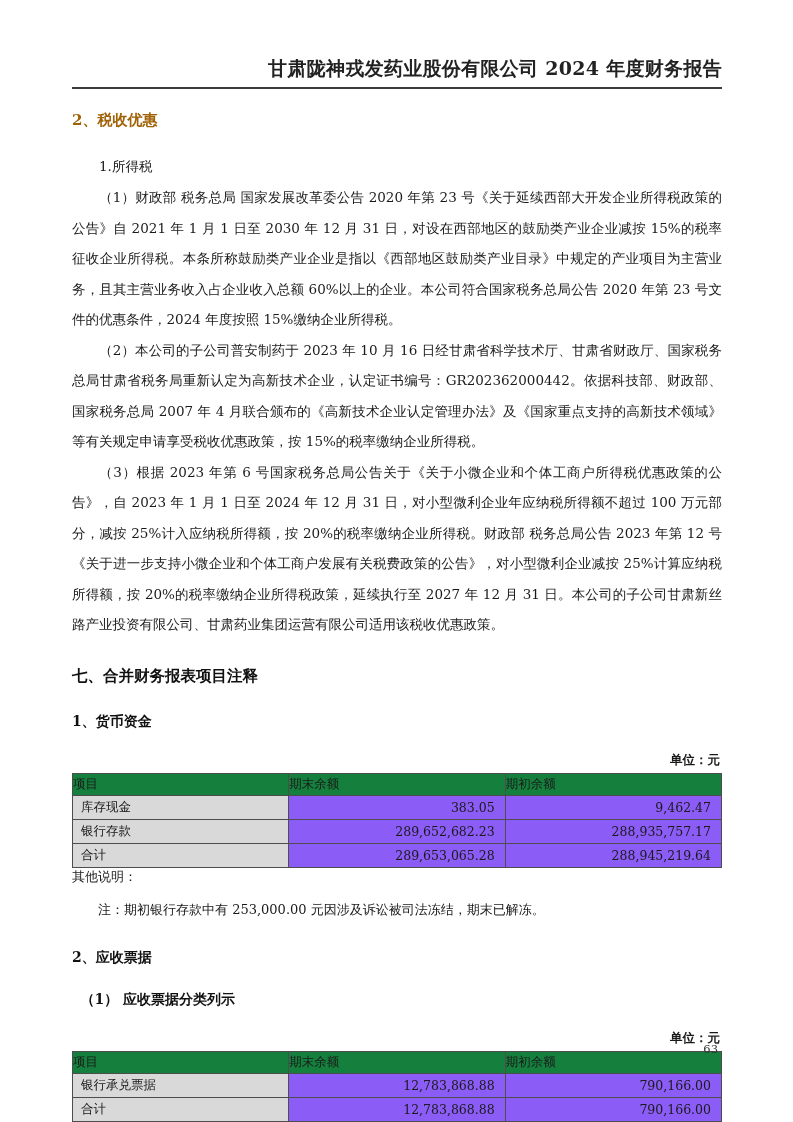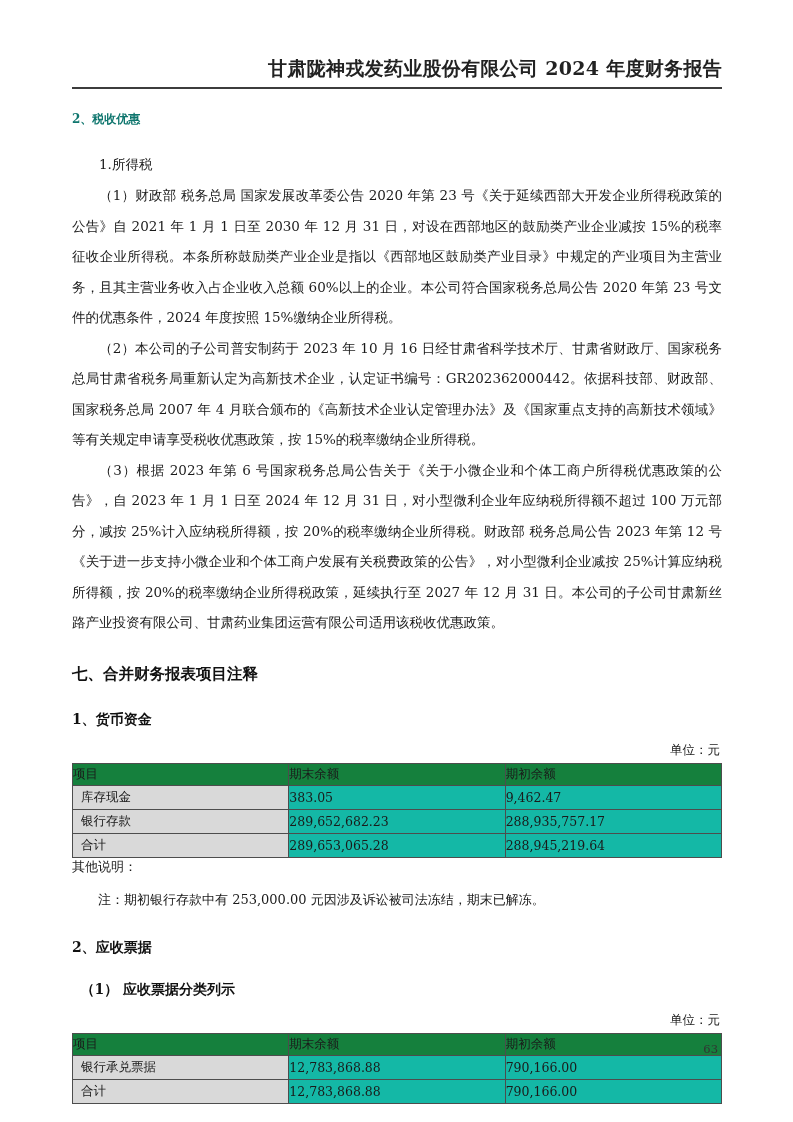"2、税收优惠" .h-tax { color: #0f766e -> #a16207; font-size: 12px -> 15px }
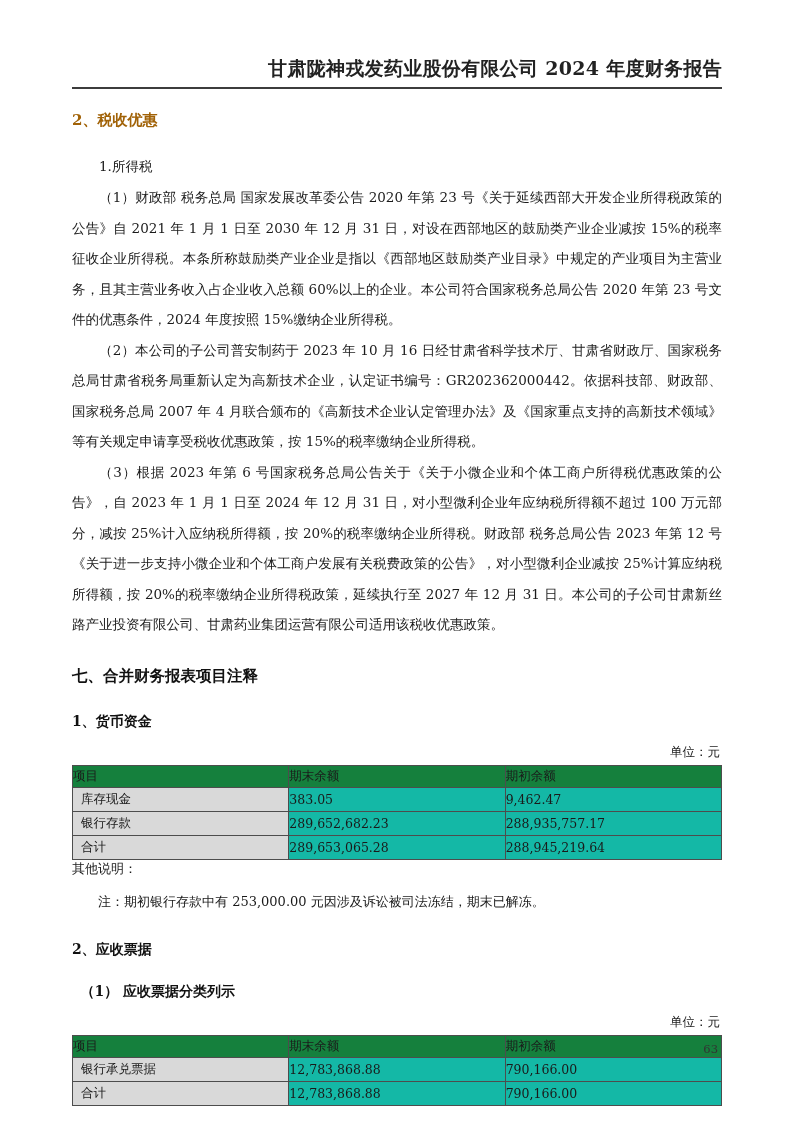"单位：元" .unit-row { font-weight: none -> bold; margin-top: 13px -> 21px }
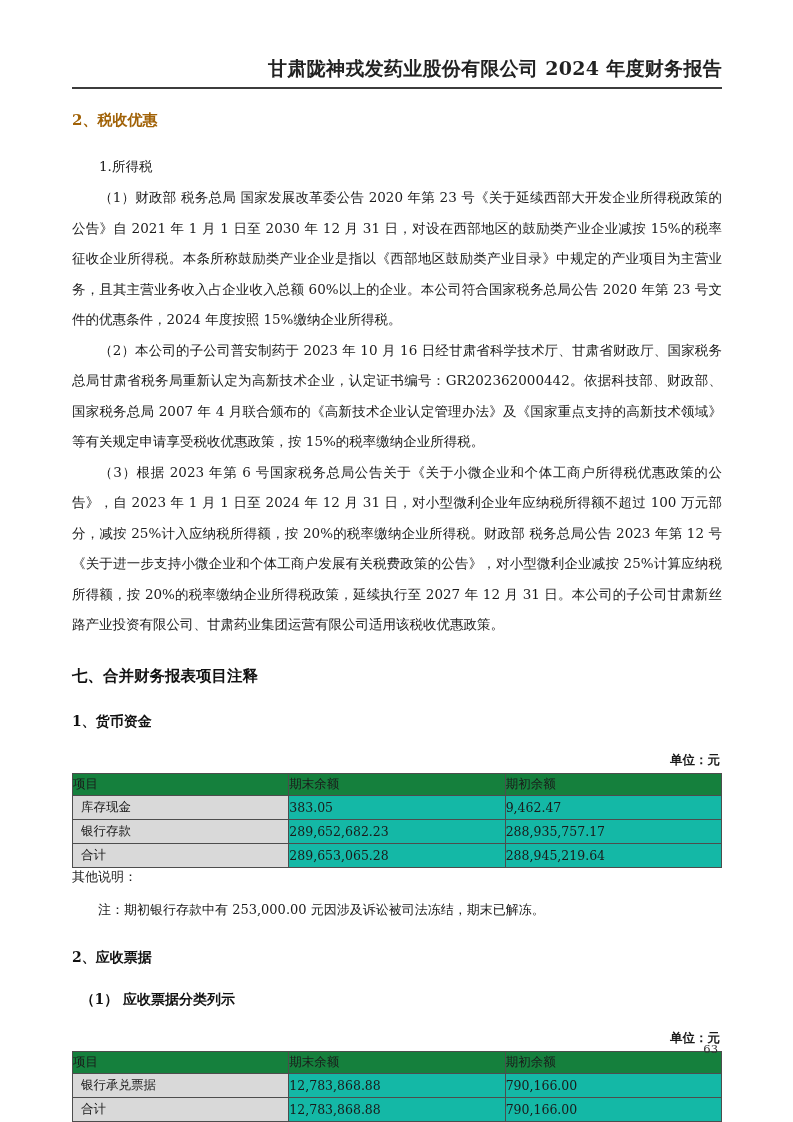"383.05" table.data-table td.cell-num { background: #14b8a6 -> #8b5cf6; text-align: left -> right }
